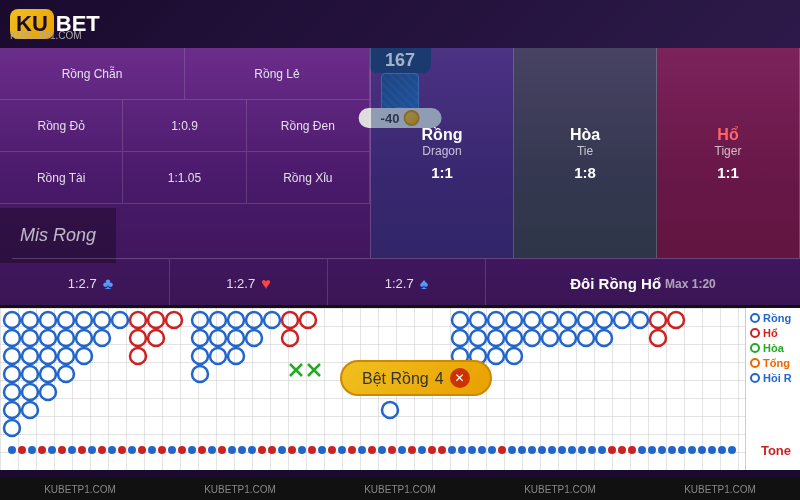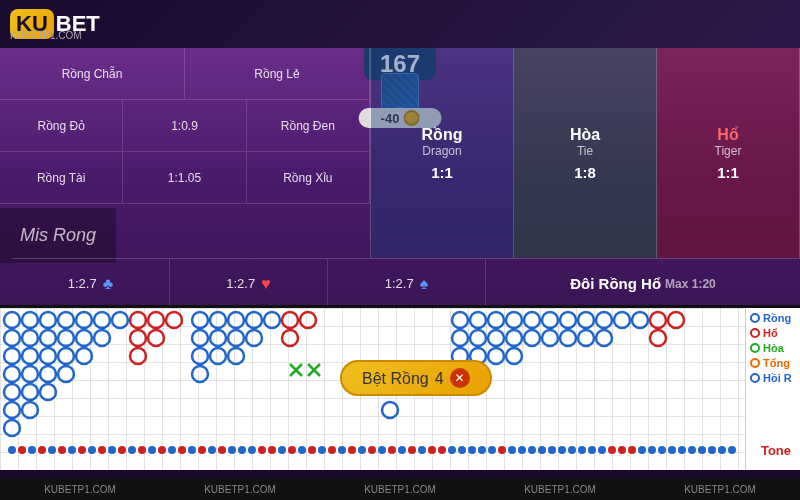"167" .score-display { font-size: 24px -> 18px }
